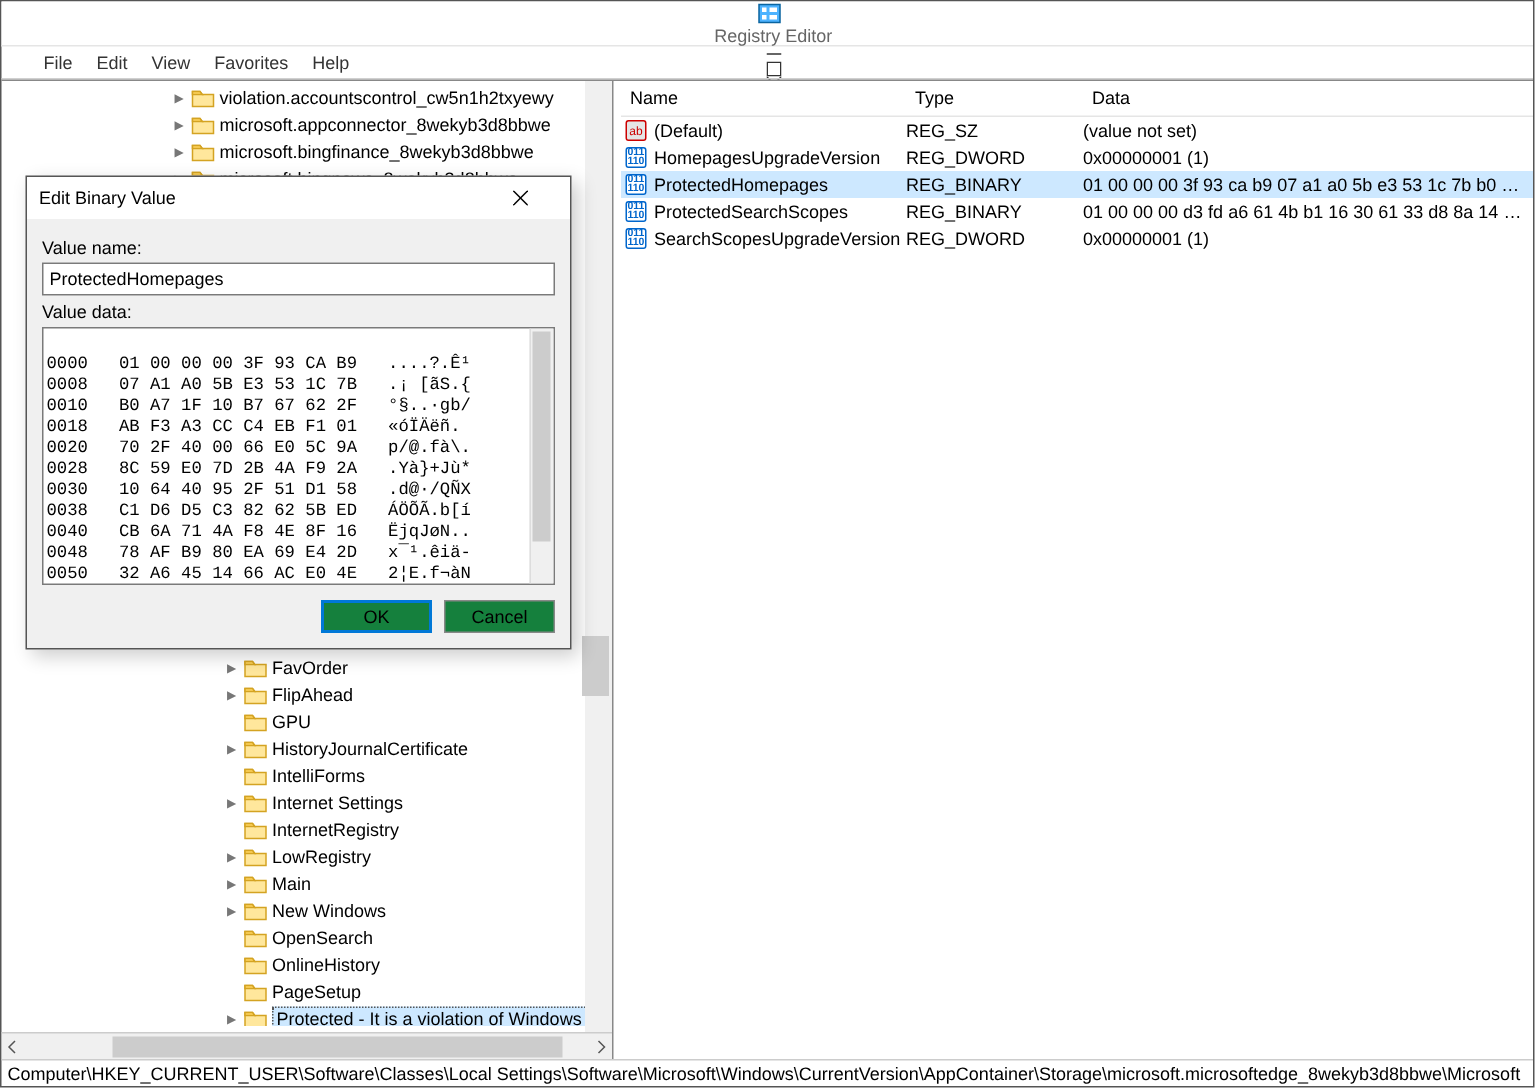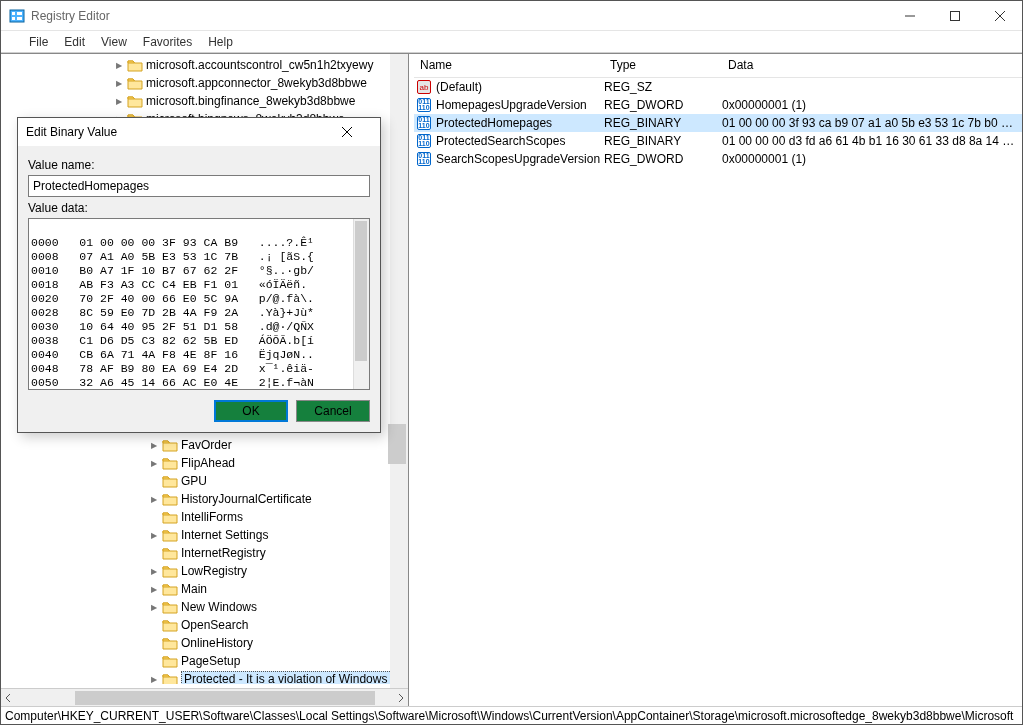"Registry Editor" .titlebar { flex-direction: none -> column }
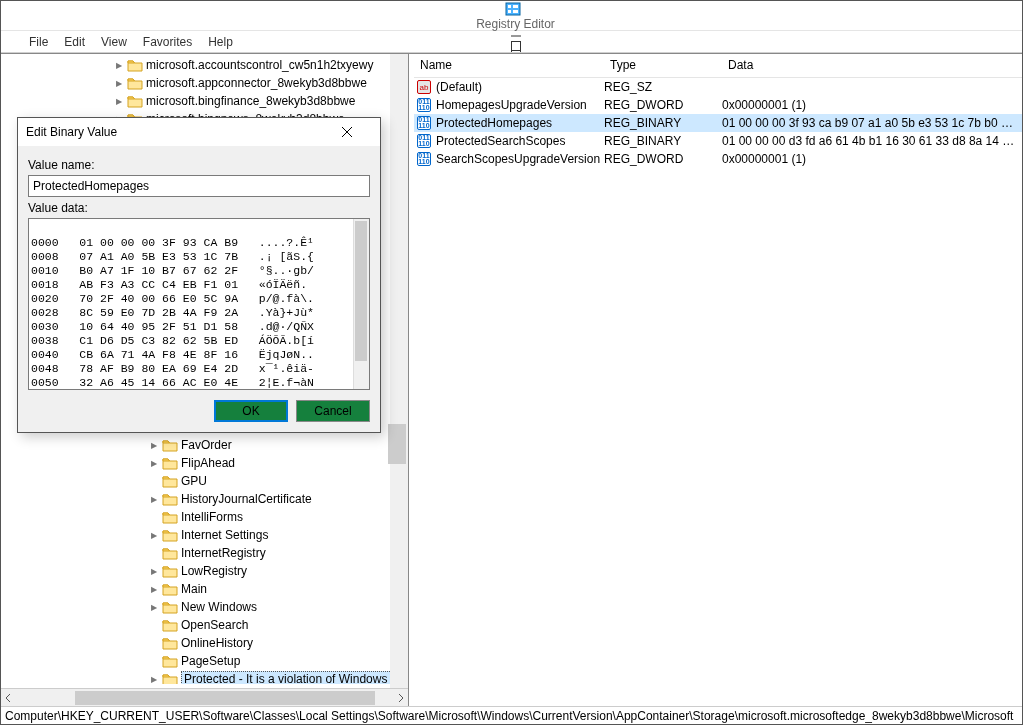"microsoft.accountscontrol_cw5n1h2txyewy" span.label { text: microsoft.accountscontrol -> violation.accountscontrol }
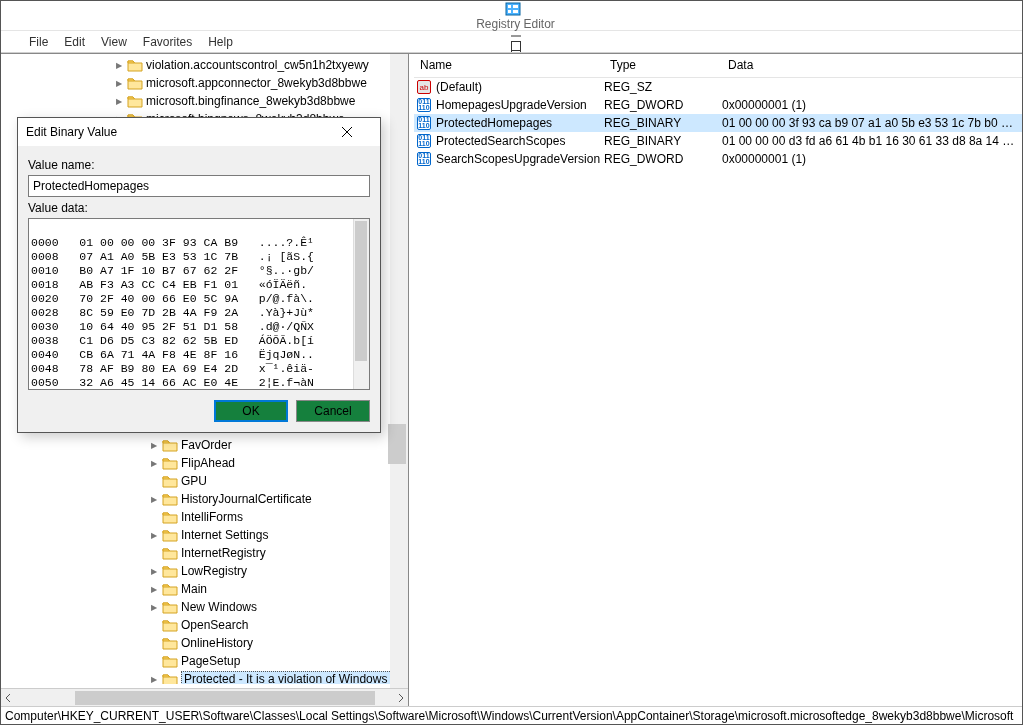"(value not set)" span.rdata { html: none -> <span>(value not set)</span> }
